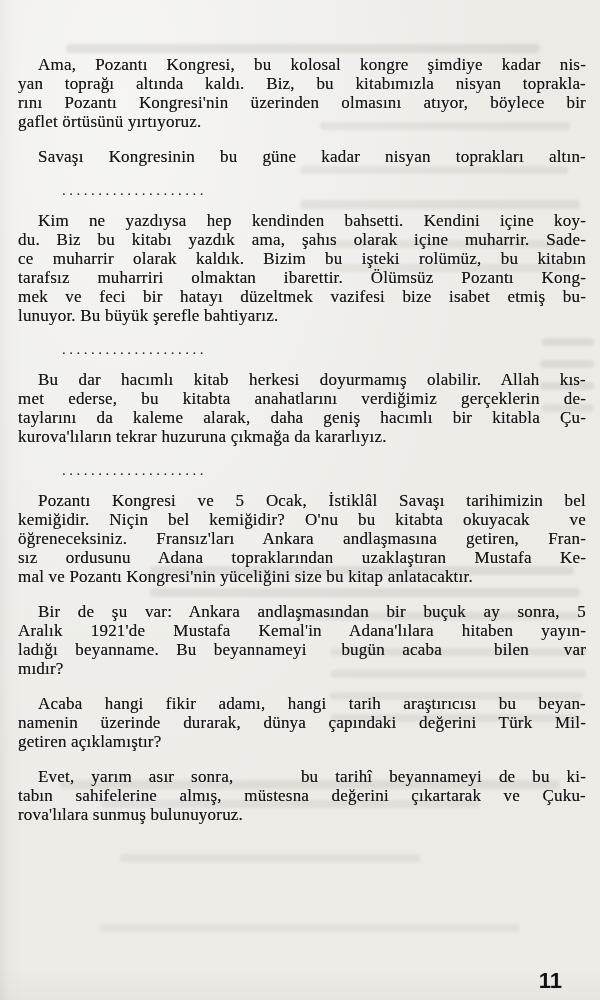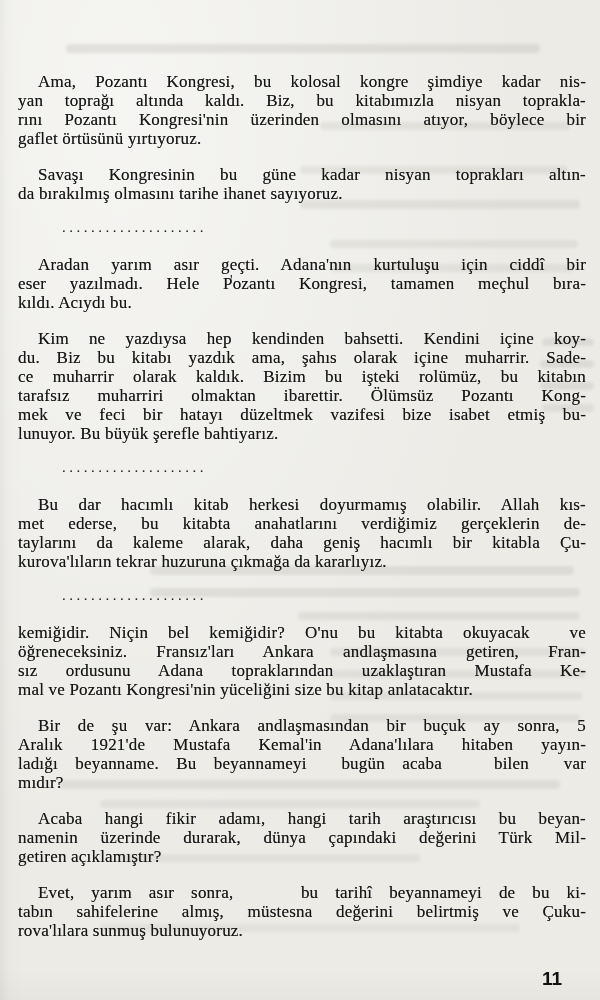"Ama, Pozantı Kongresi, bu kolosal" .paragraph { margin: 17px 0 16px 0 -> 0 0 16px 0 }
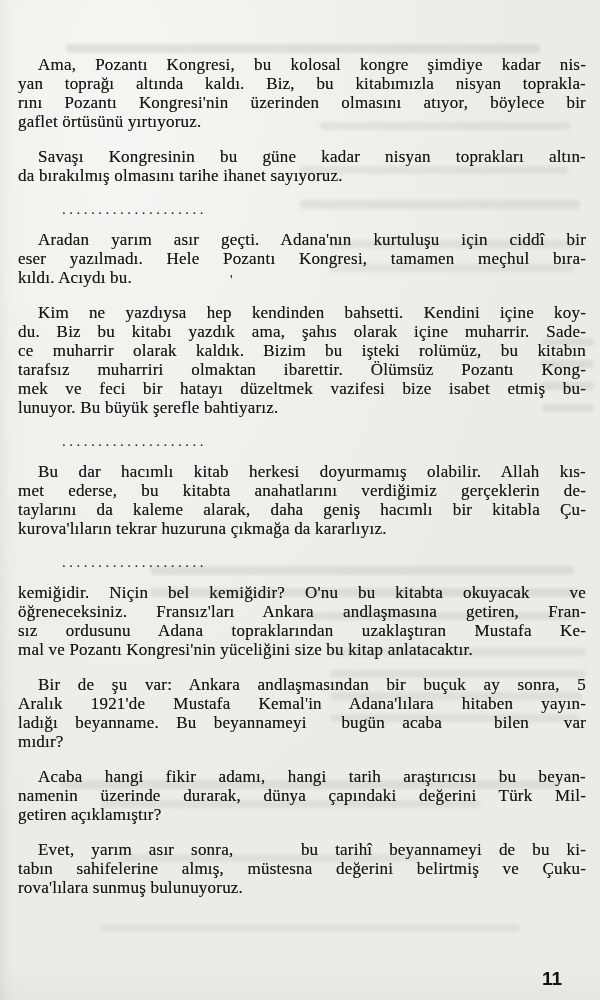"da bırakılmış olmasını tarihe ihanet" div.line { html: <div>da bırakılmış olmasını tarihe ihanet sayıyoruz.</div> -> none }
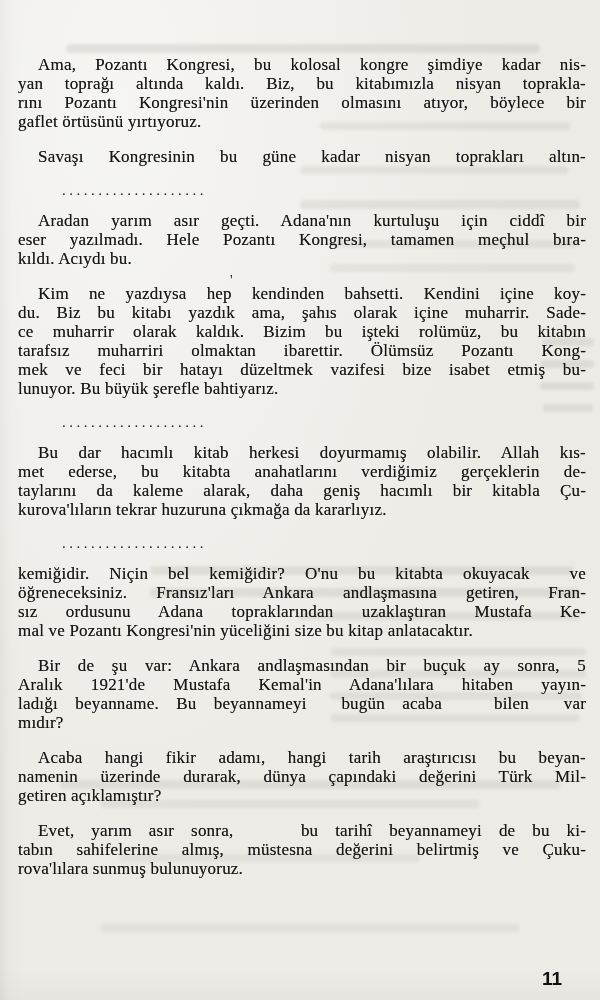"Aradan yarım asır geçti. Adana'nın" div.paragraph { html: <div> <div>Aradan yarım asır geçti. Adana'nın kurtuluşu için ciddî bir</div> <div>eser yazılmadı. Hele Pozantı Kongresi, tamamen meçhul bıra-</div> <div>kıldı. Acıydı bu.</div> </div> -> none }
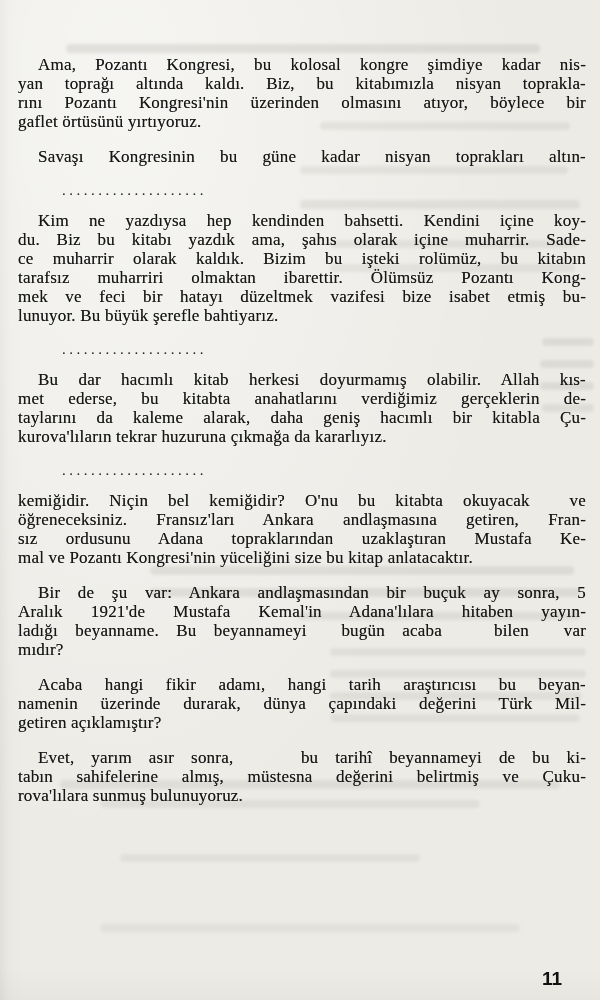"Pozantı Kongresi ve 5 Ocak," div.line { html: none -> <div>Pozantı Kongresi ve 5 Ocak, İstiklâl Savaşı tarihimizin bel</div> }
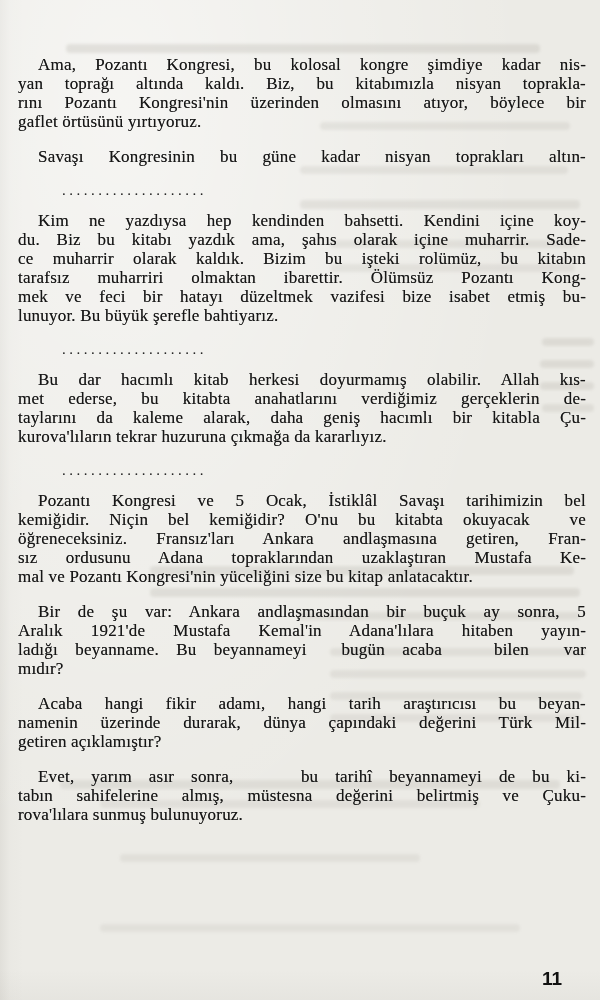"tabın sahifelerine almış, müstesna" div.line { text: belirtmiş -> çıkartarak }
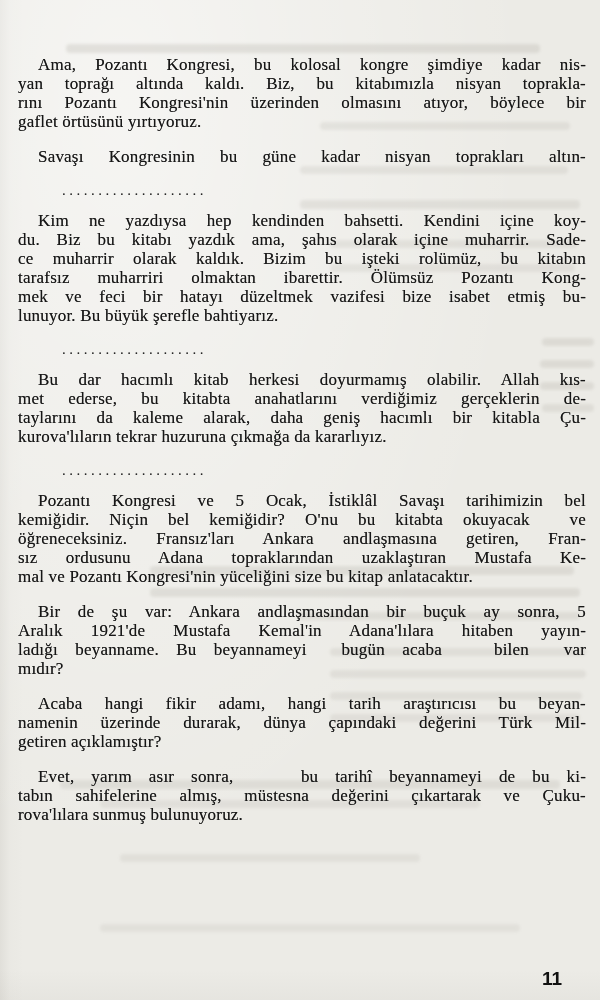"11" .page-number { font-size: 19px -> 22px }
